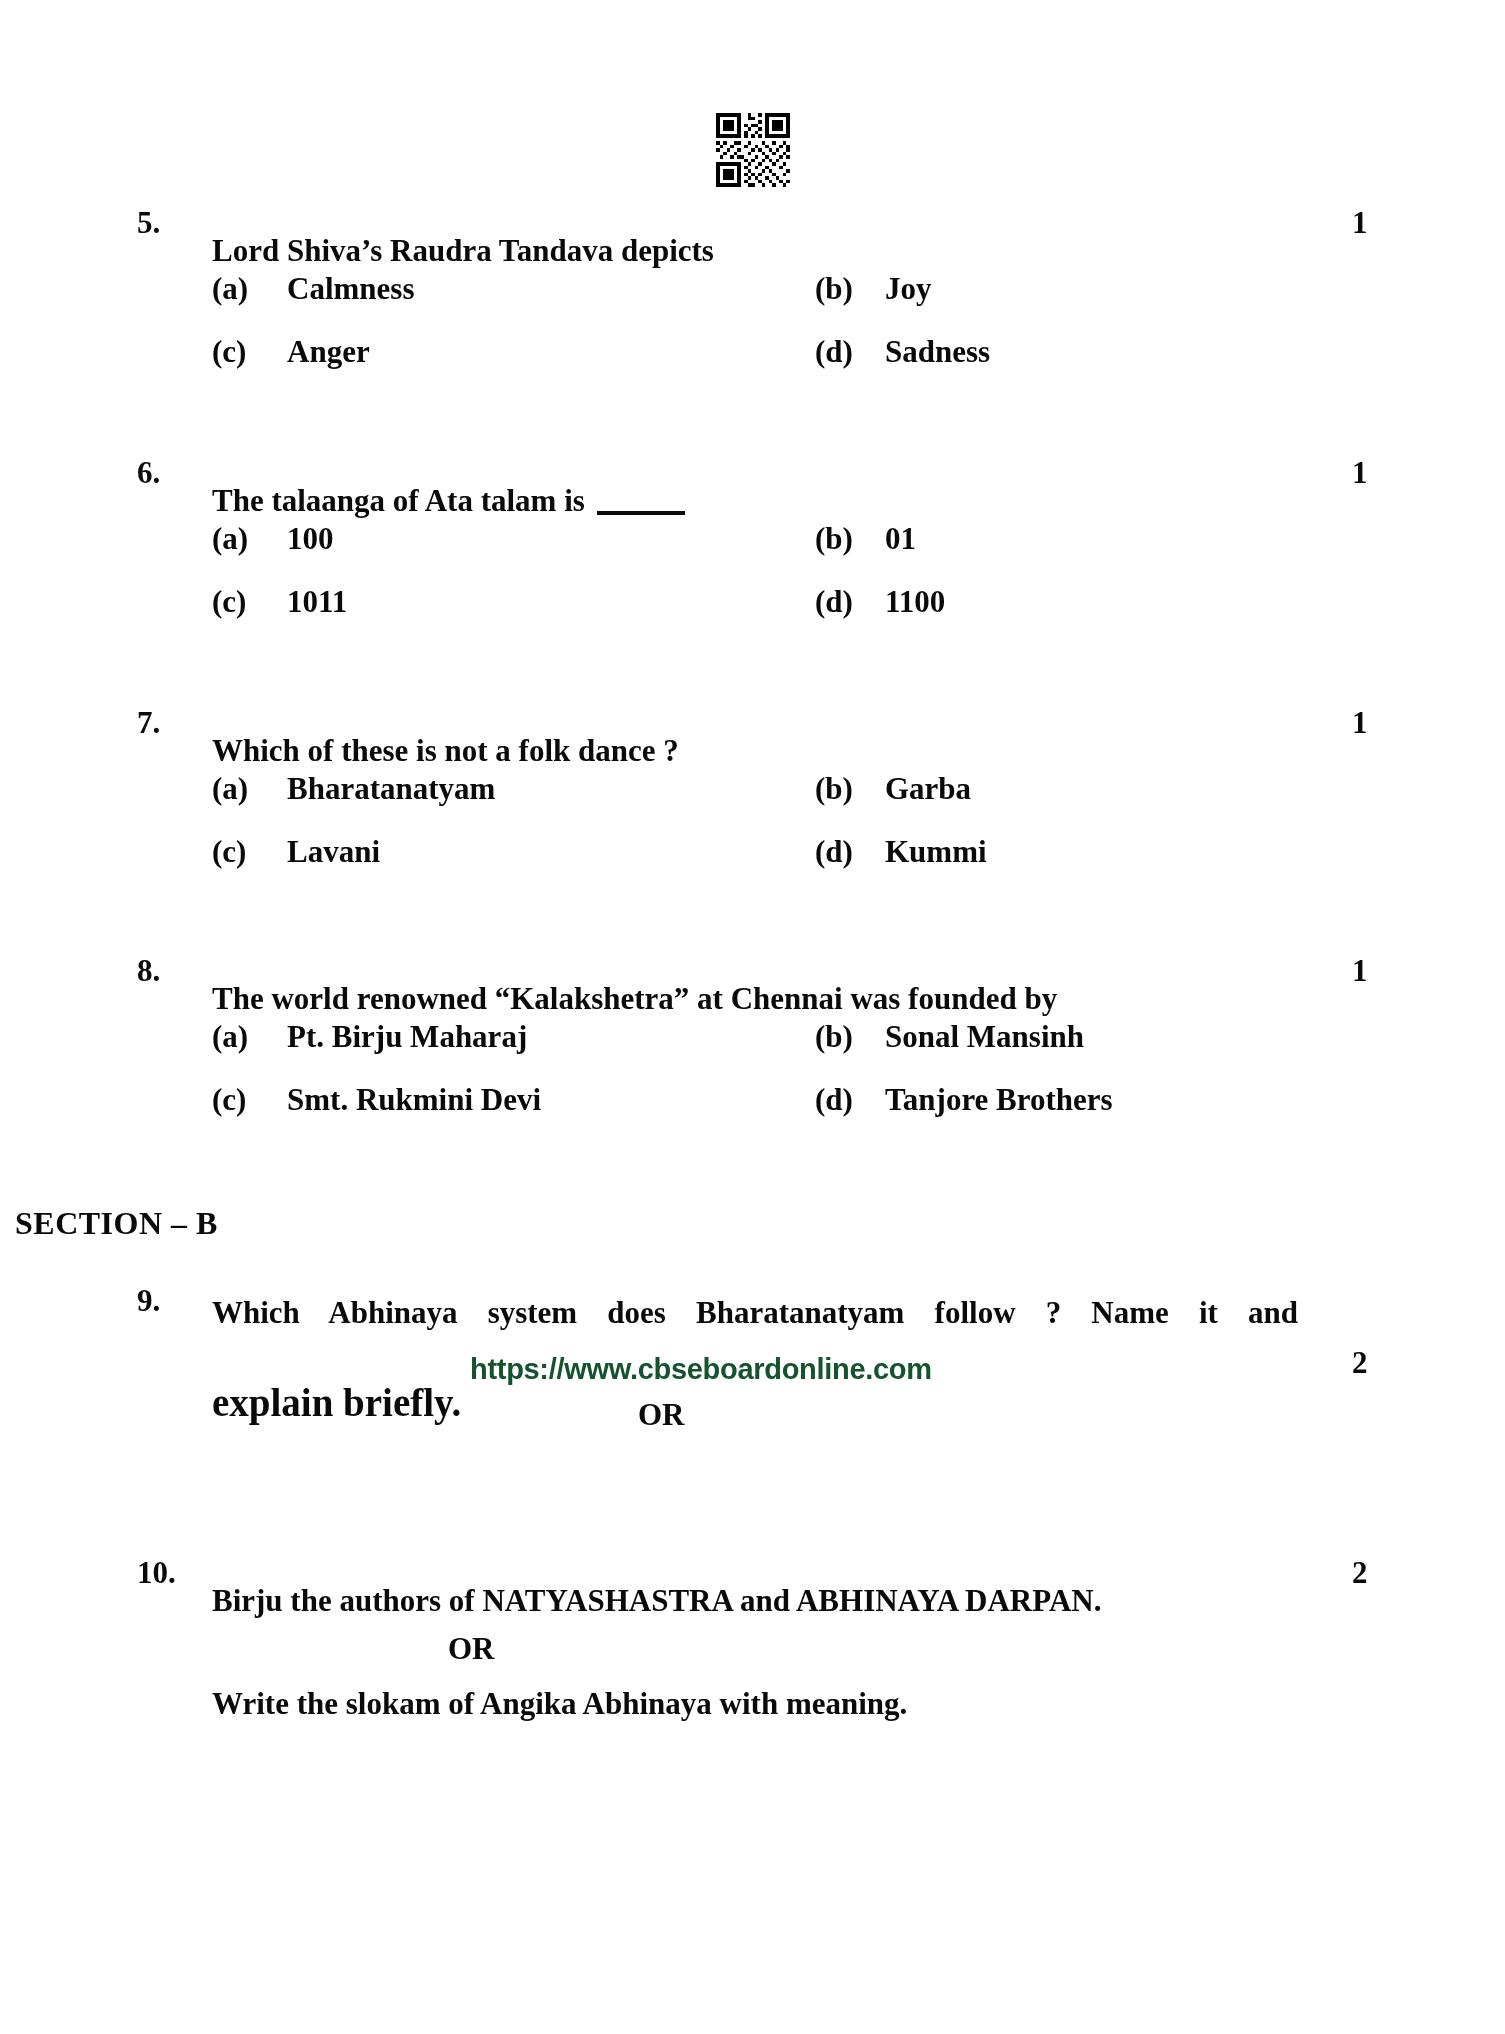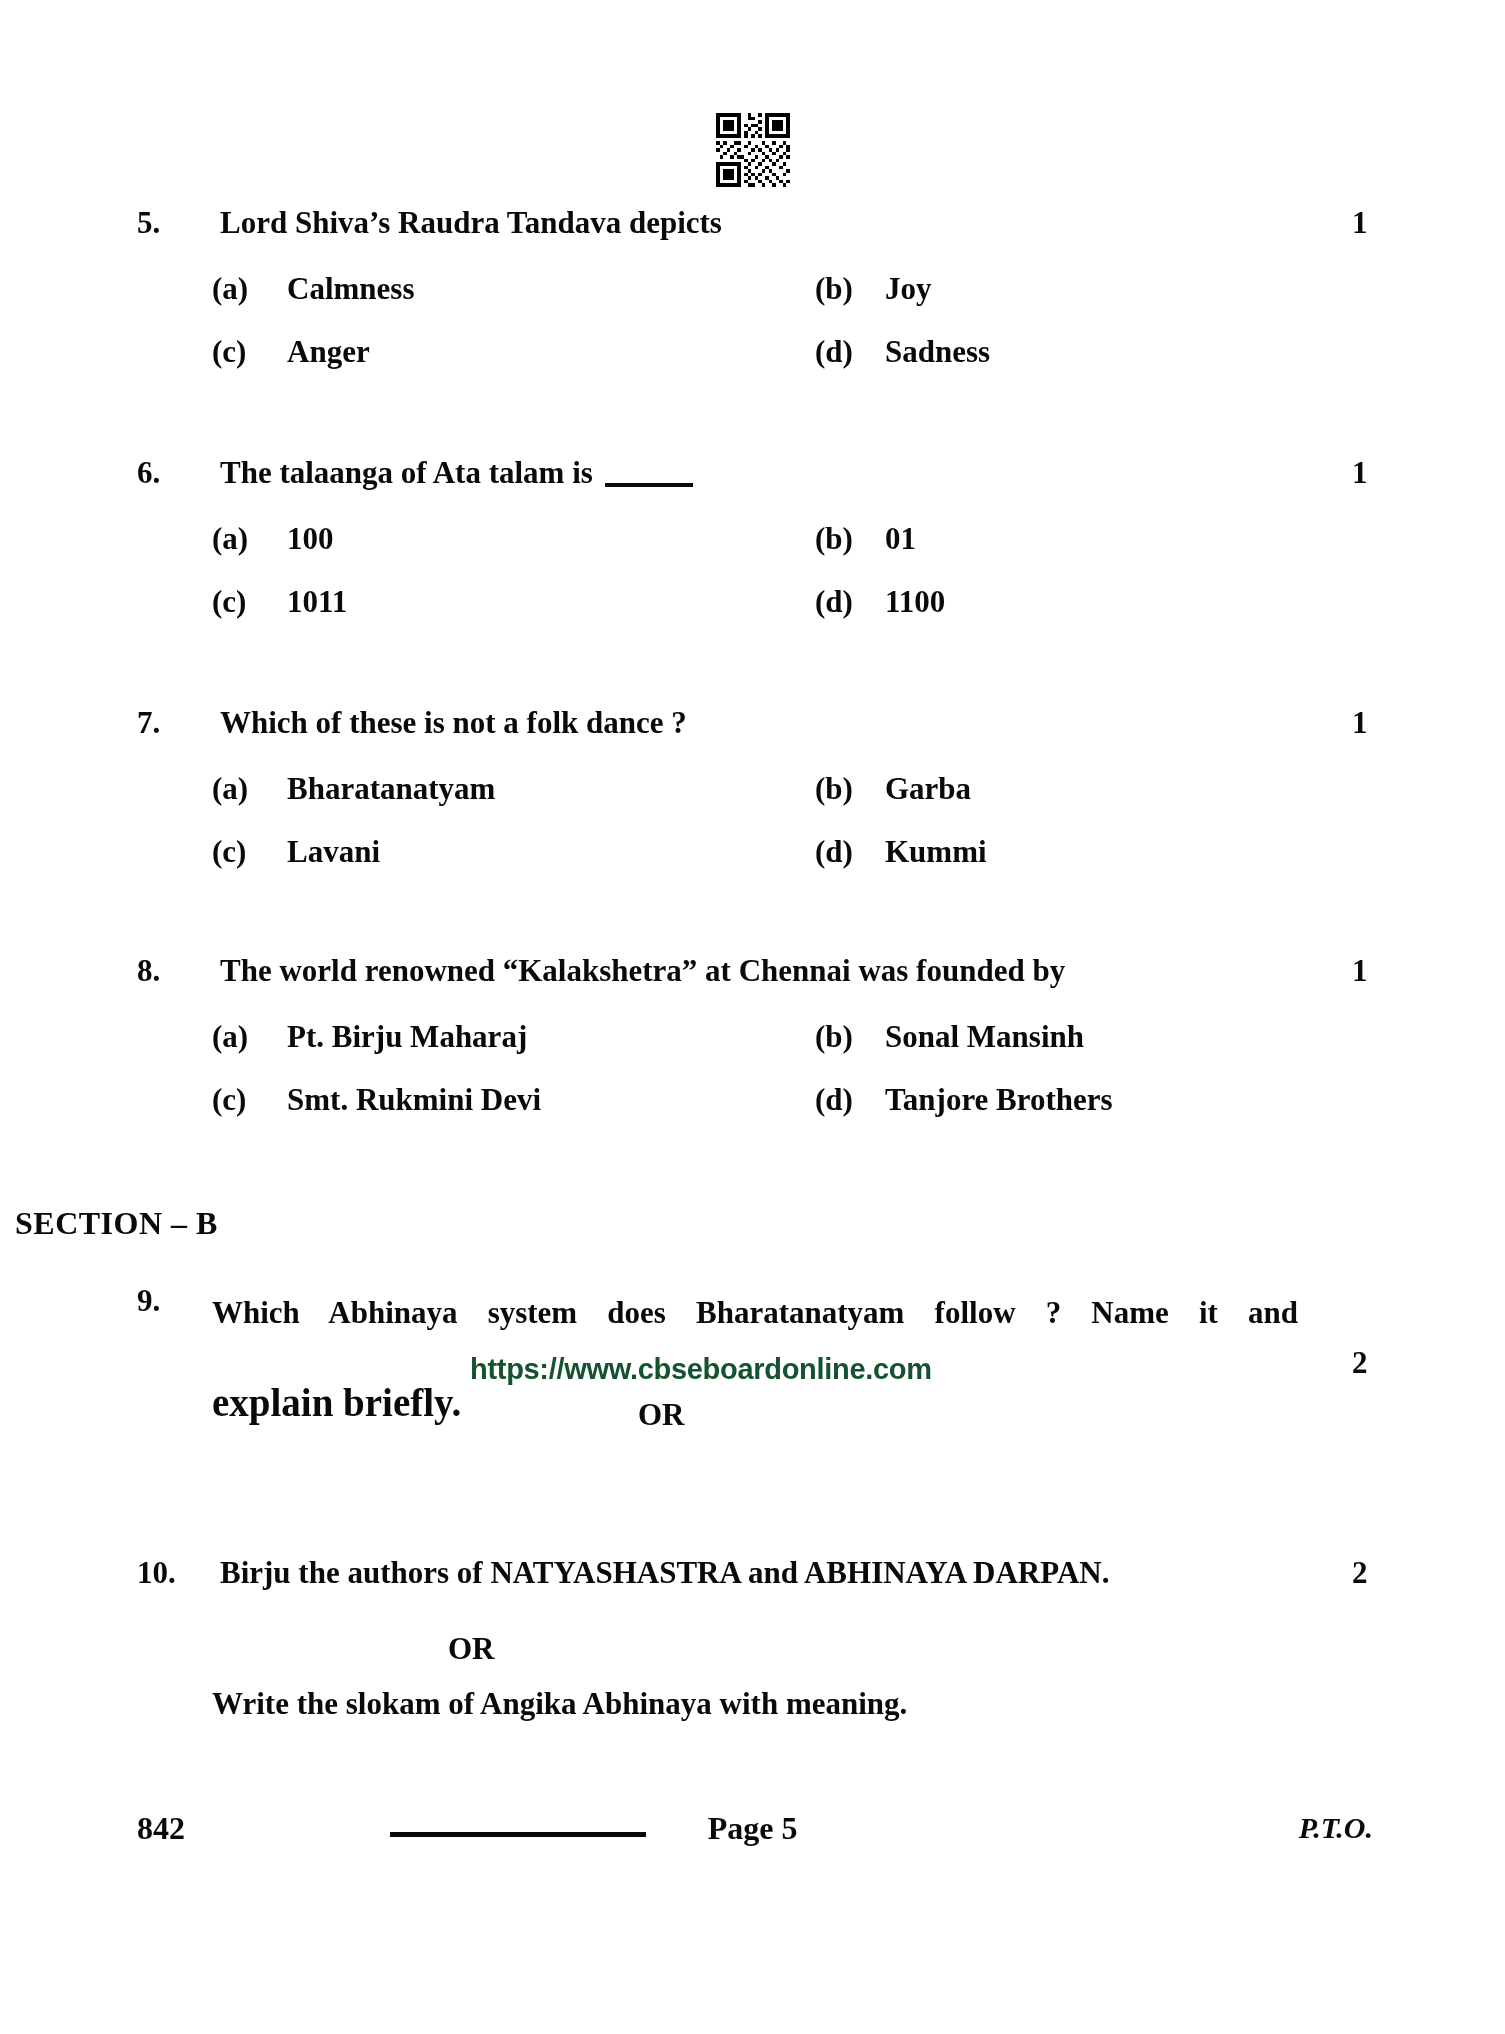"Lord Shiva’s Raudra Tandava depicts" .stem { left: 220px -> 212px; margin-top: none -> 28px }
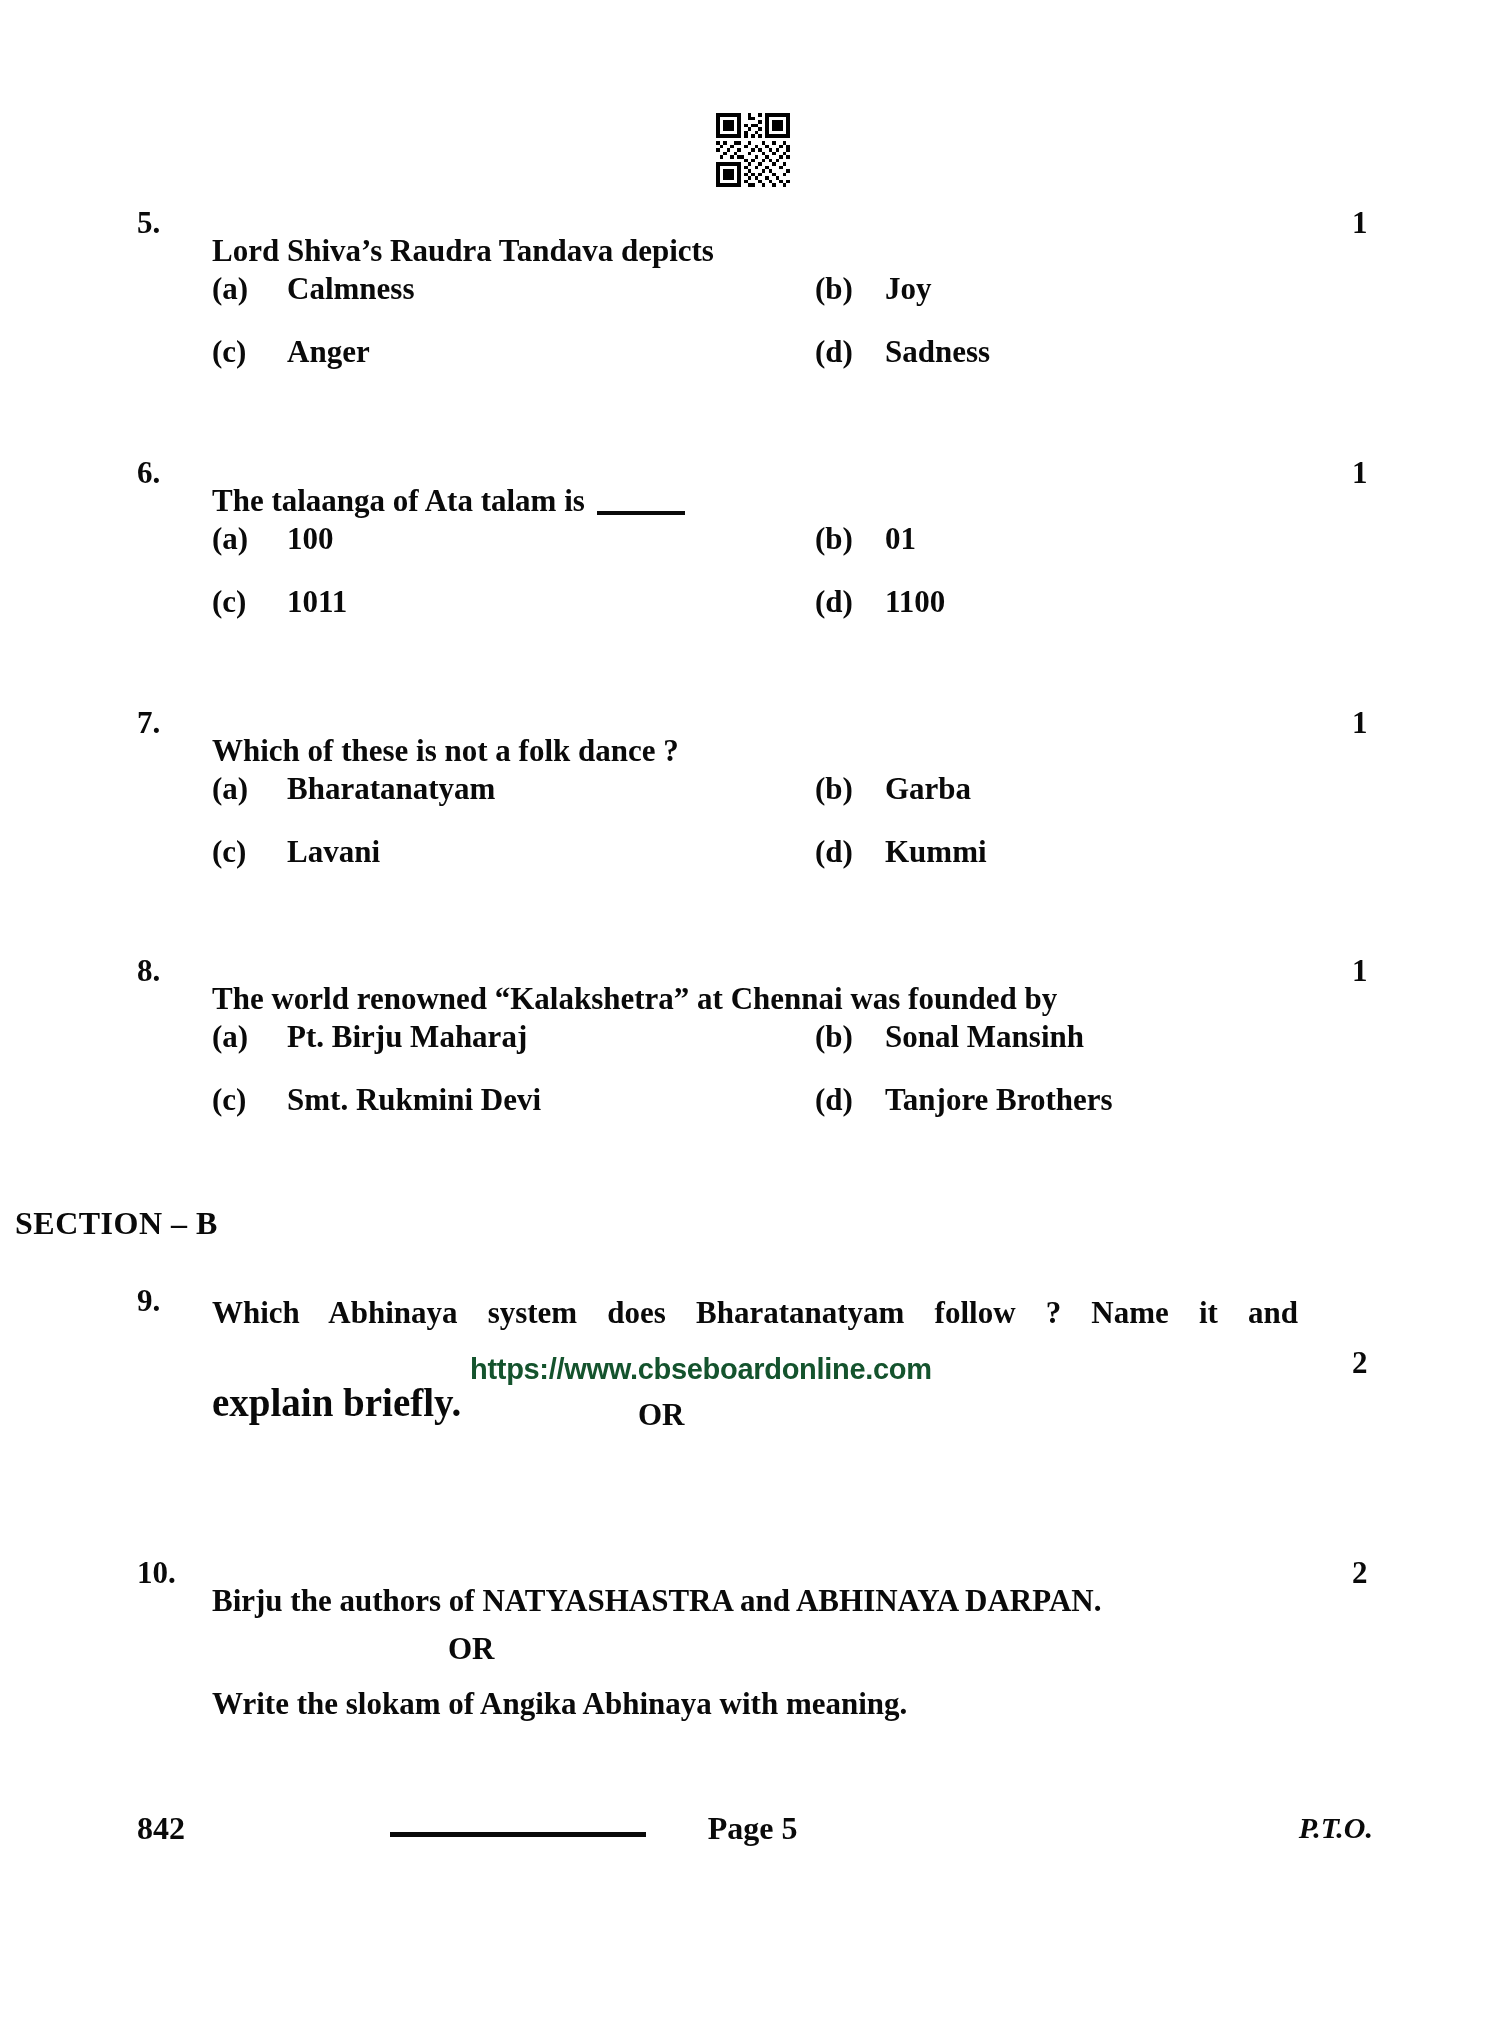"842" footer.footer { html: <footer> <span>842</span> <div></div> <div>Page 5</div> <span>P.T.O.</span> </footer> -> none }
